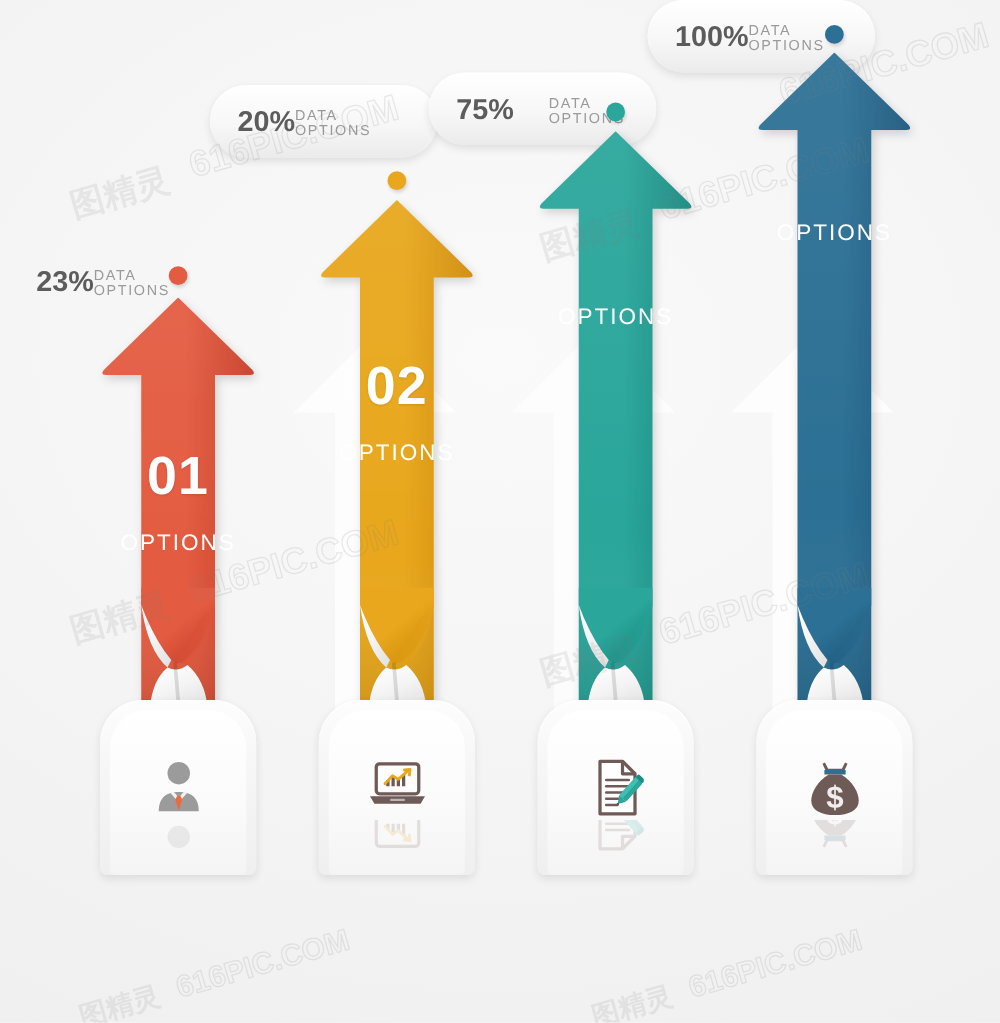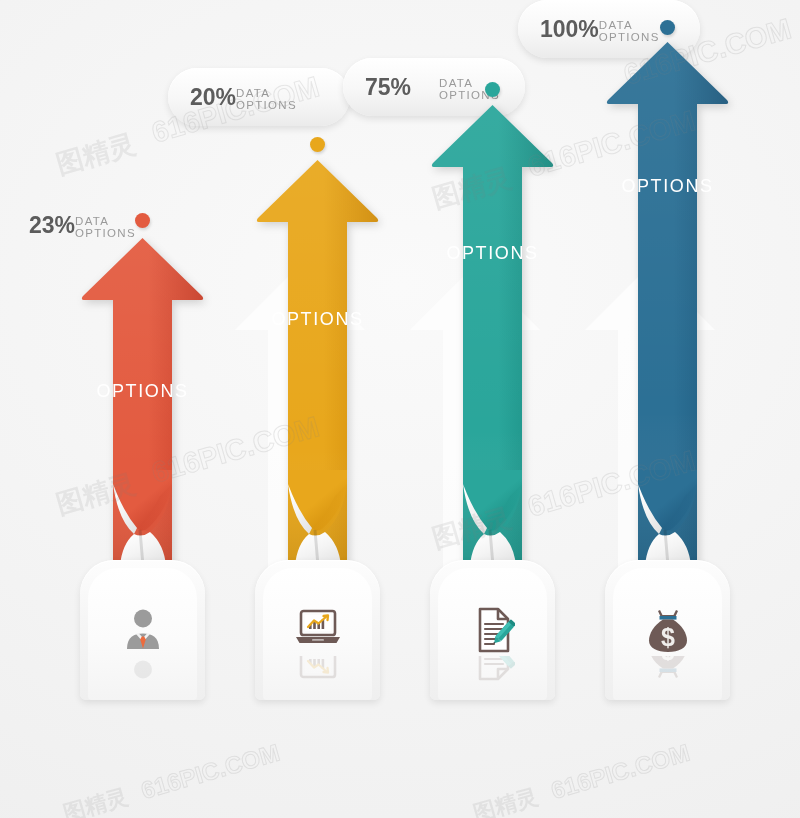"02" div.num { html: none -> <div>02</div> }
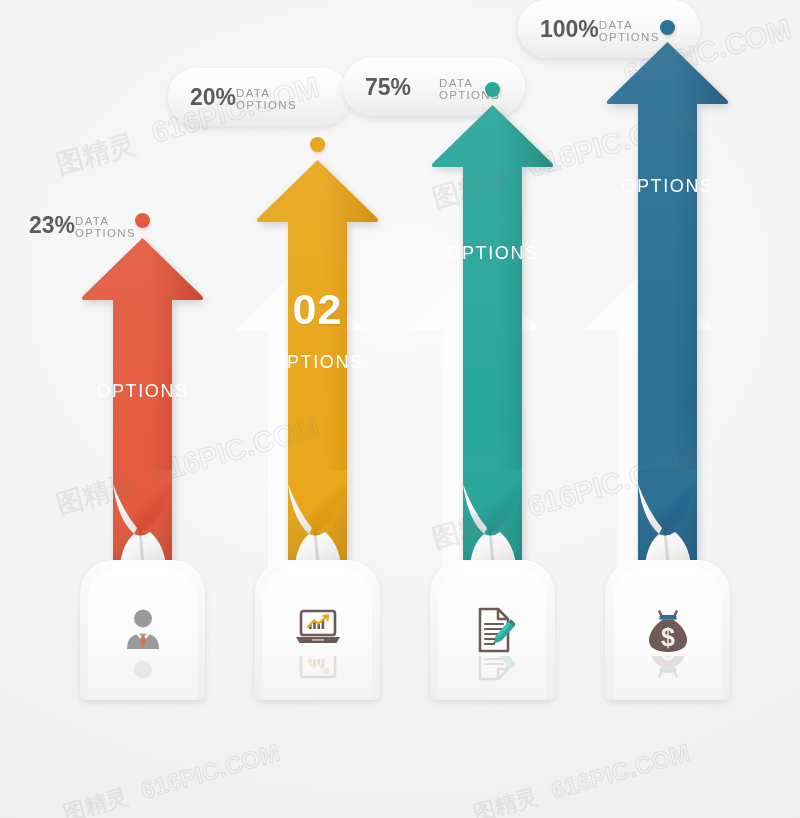"01" div.num { html: none -> <div>01</div> }
